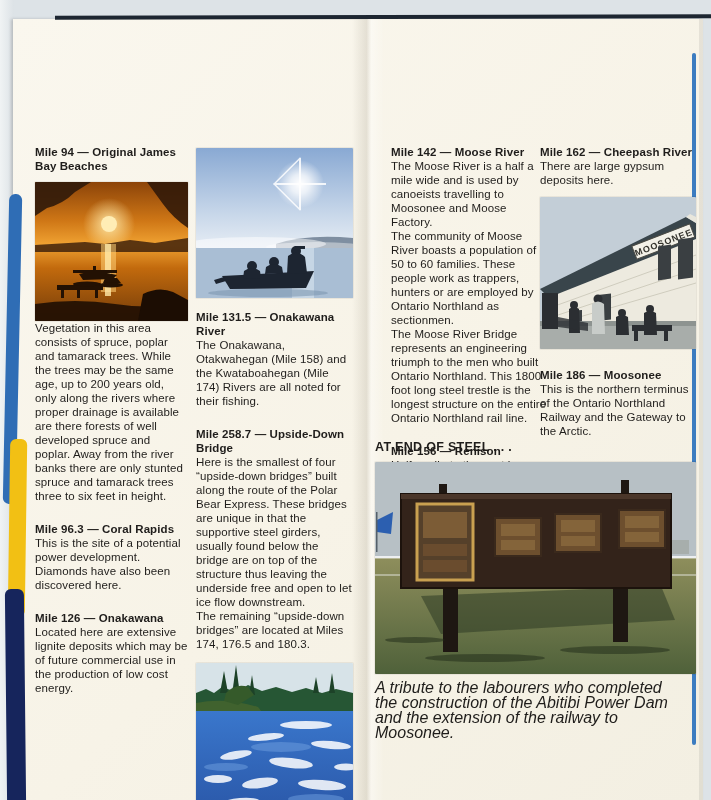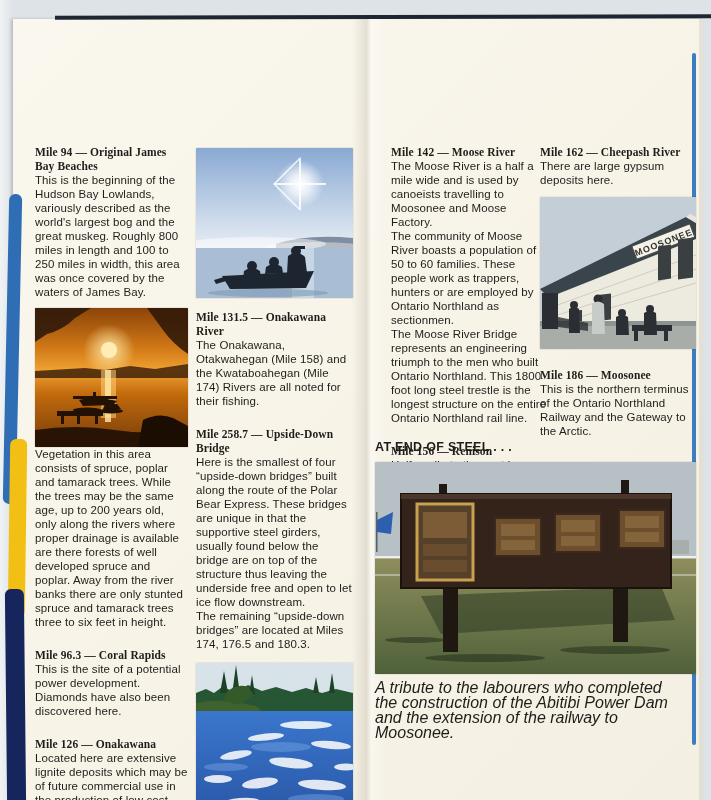"Mile 94 — Original James" .h { font-family: Liberation Serif, serif -> none }
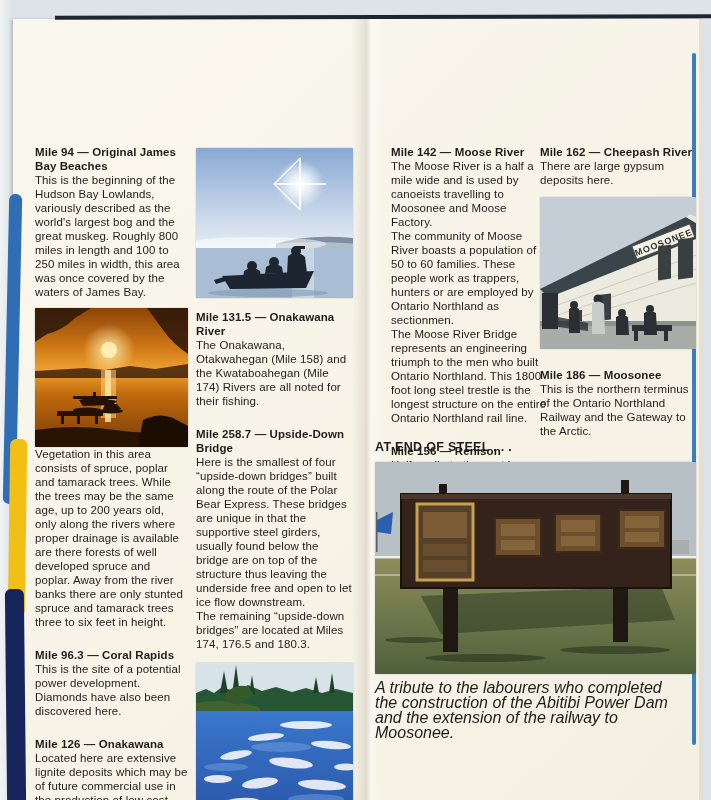"This is the beginning of" p.p { html: <p>This is the beginning of the Hudson Bay Lowlands, variously described as the world's largest bog and the great muskeg. Roughly 800 miles in length and 100 to 250 miles in width, this area was once covered by the waters of James Bay.</p> -> none }
